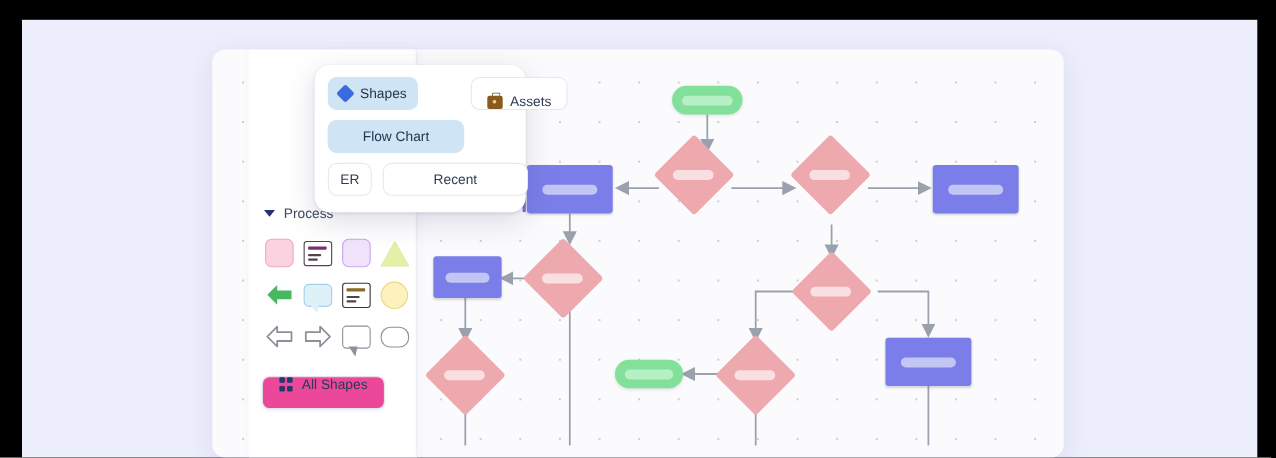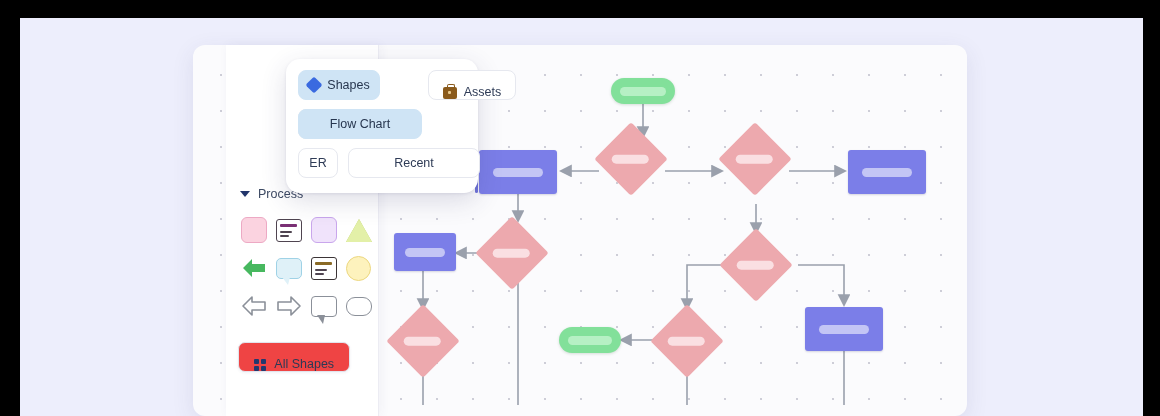"All Shapes" .all-shapes { align-items: flex-end -> flex-start; background: #ef4444 -> #ec4899 }
